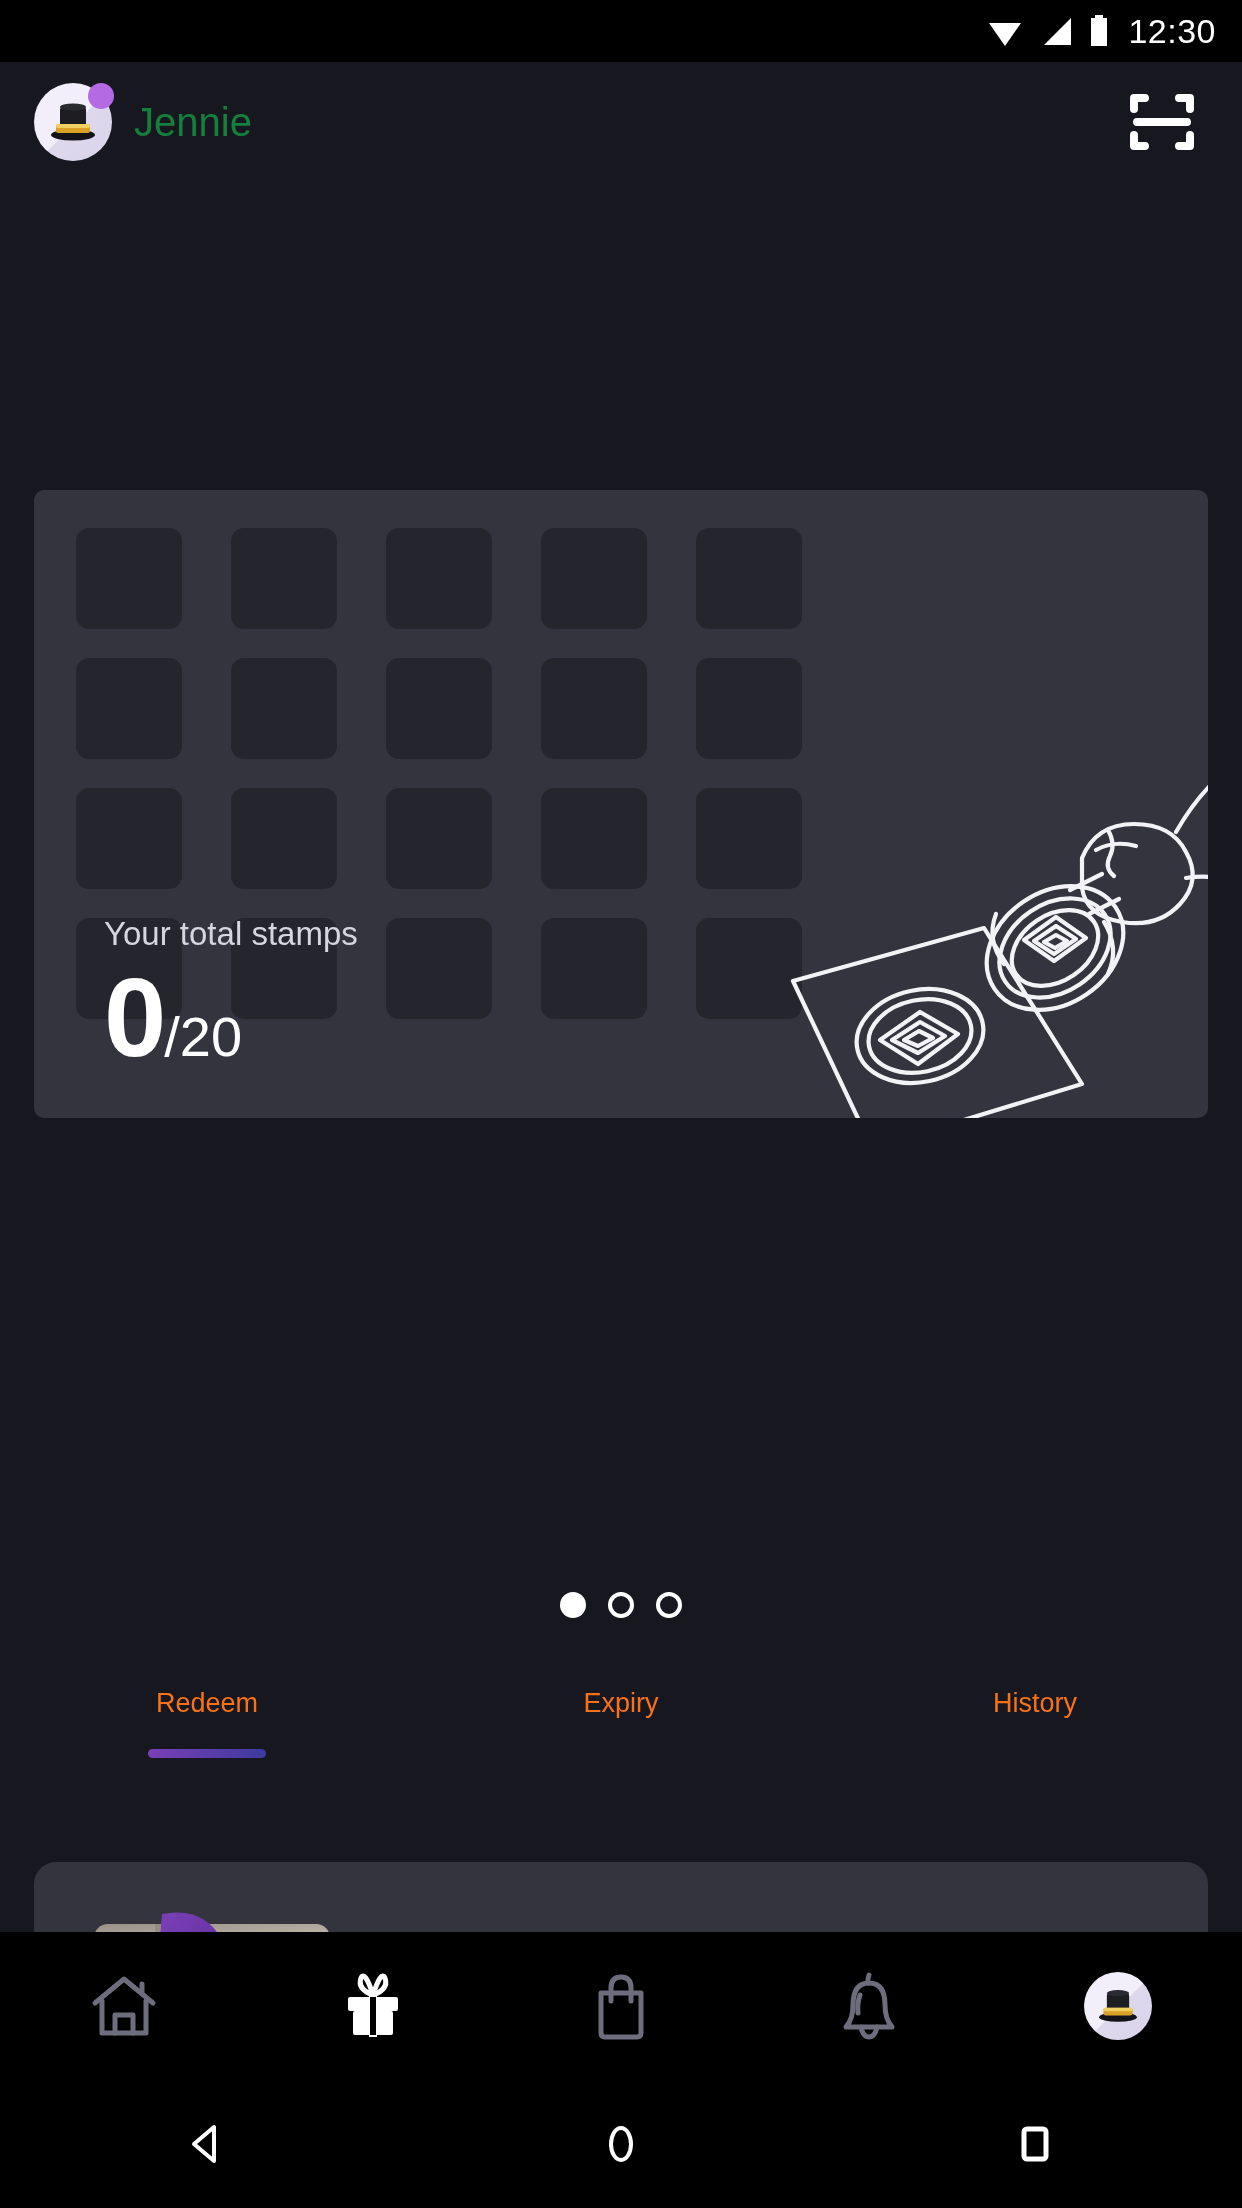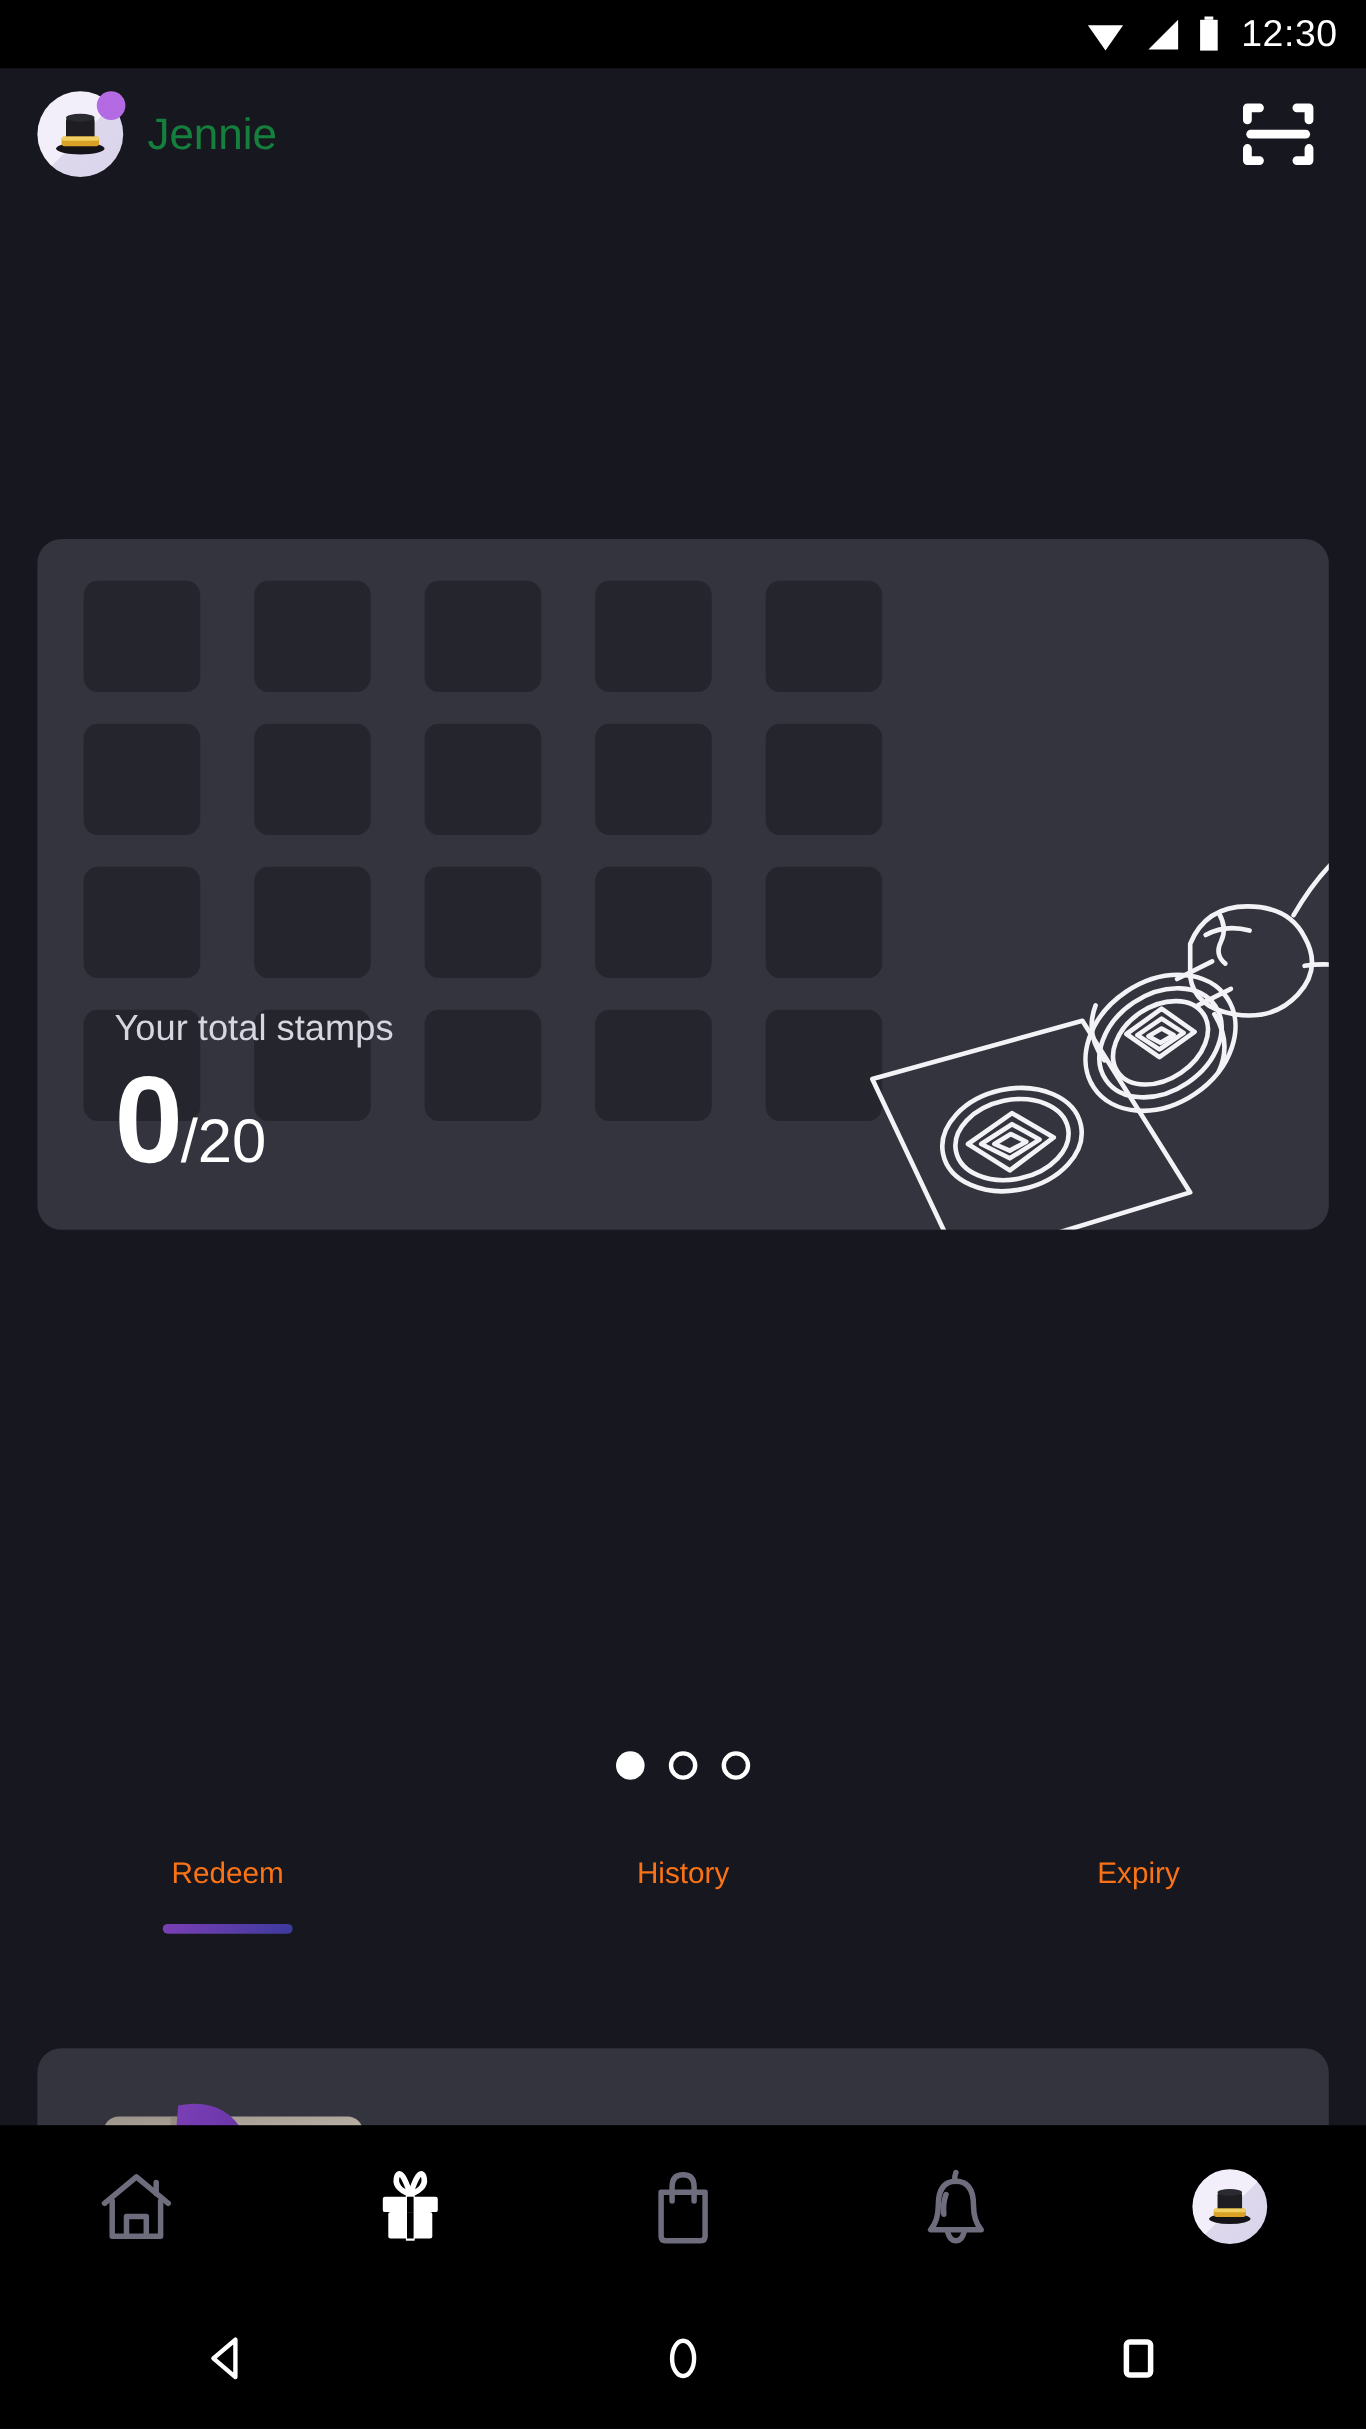"Your total stamps" .stamp-card { border-radius: 22px -> 10px }
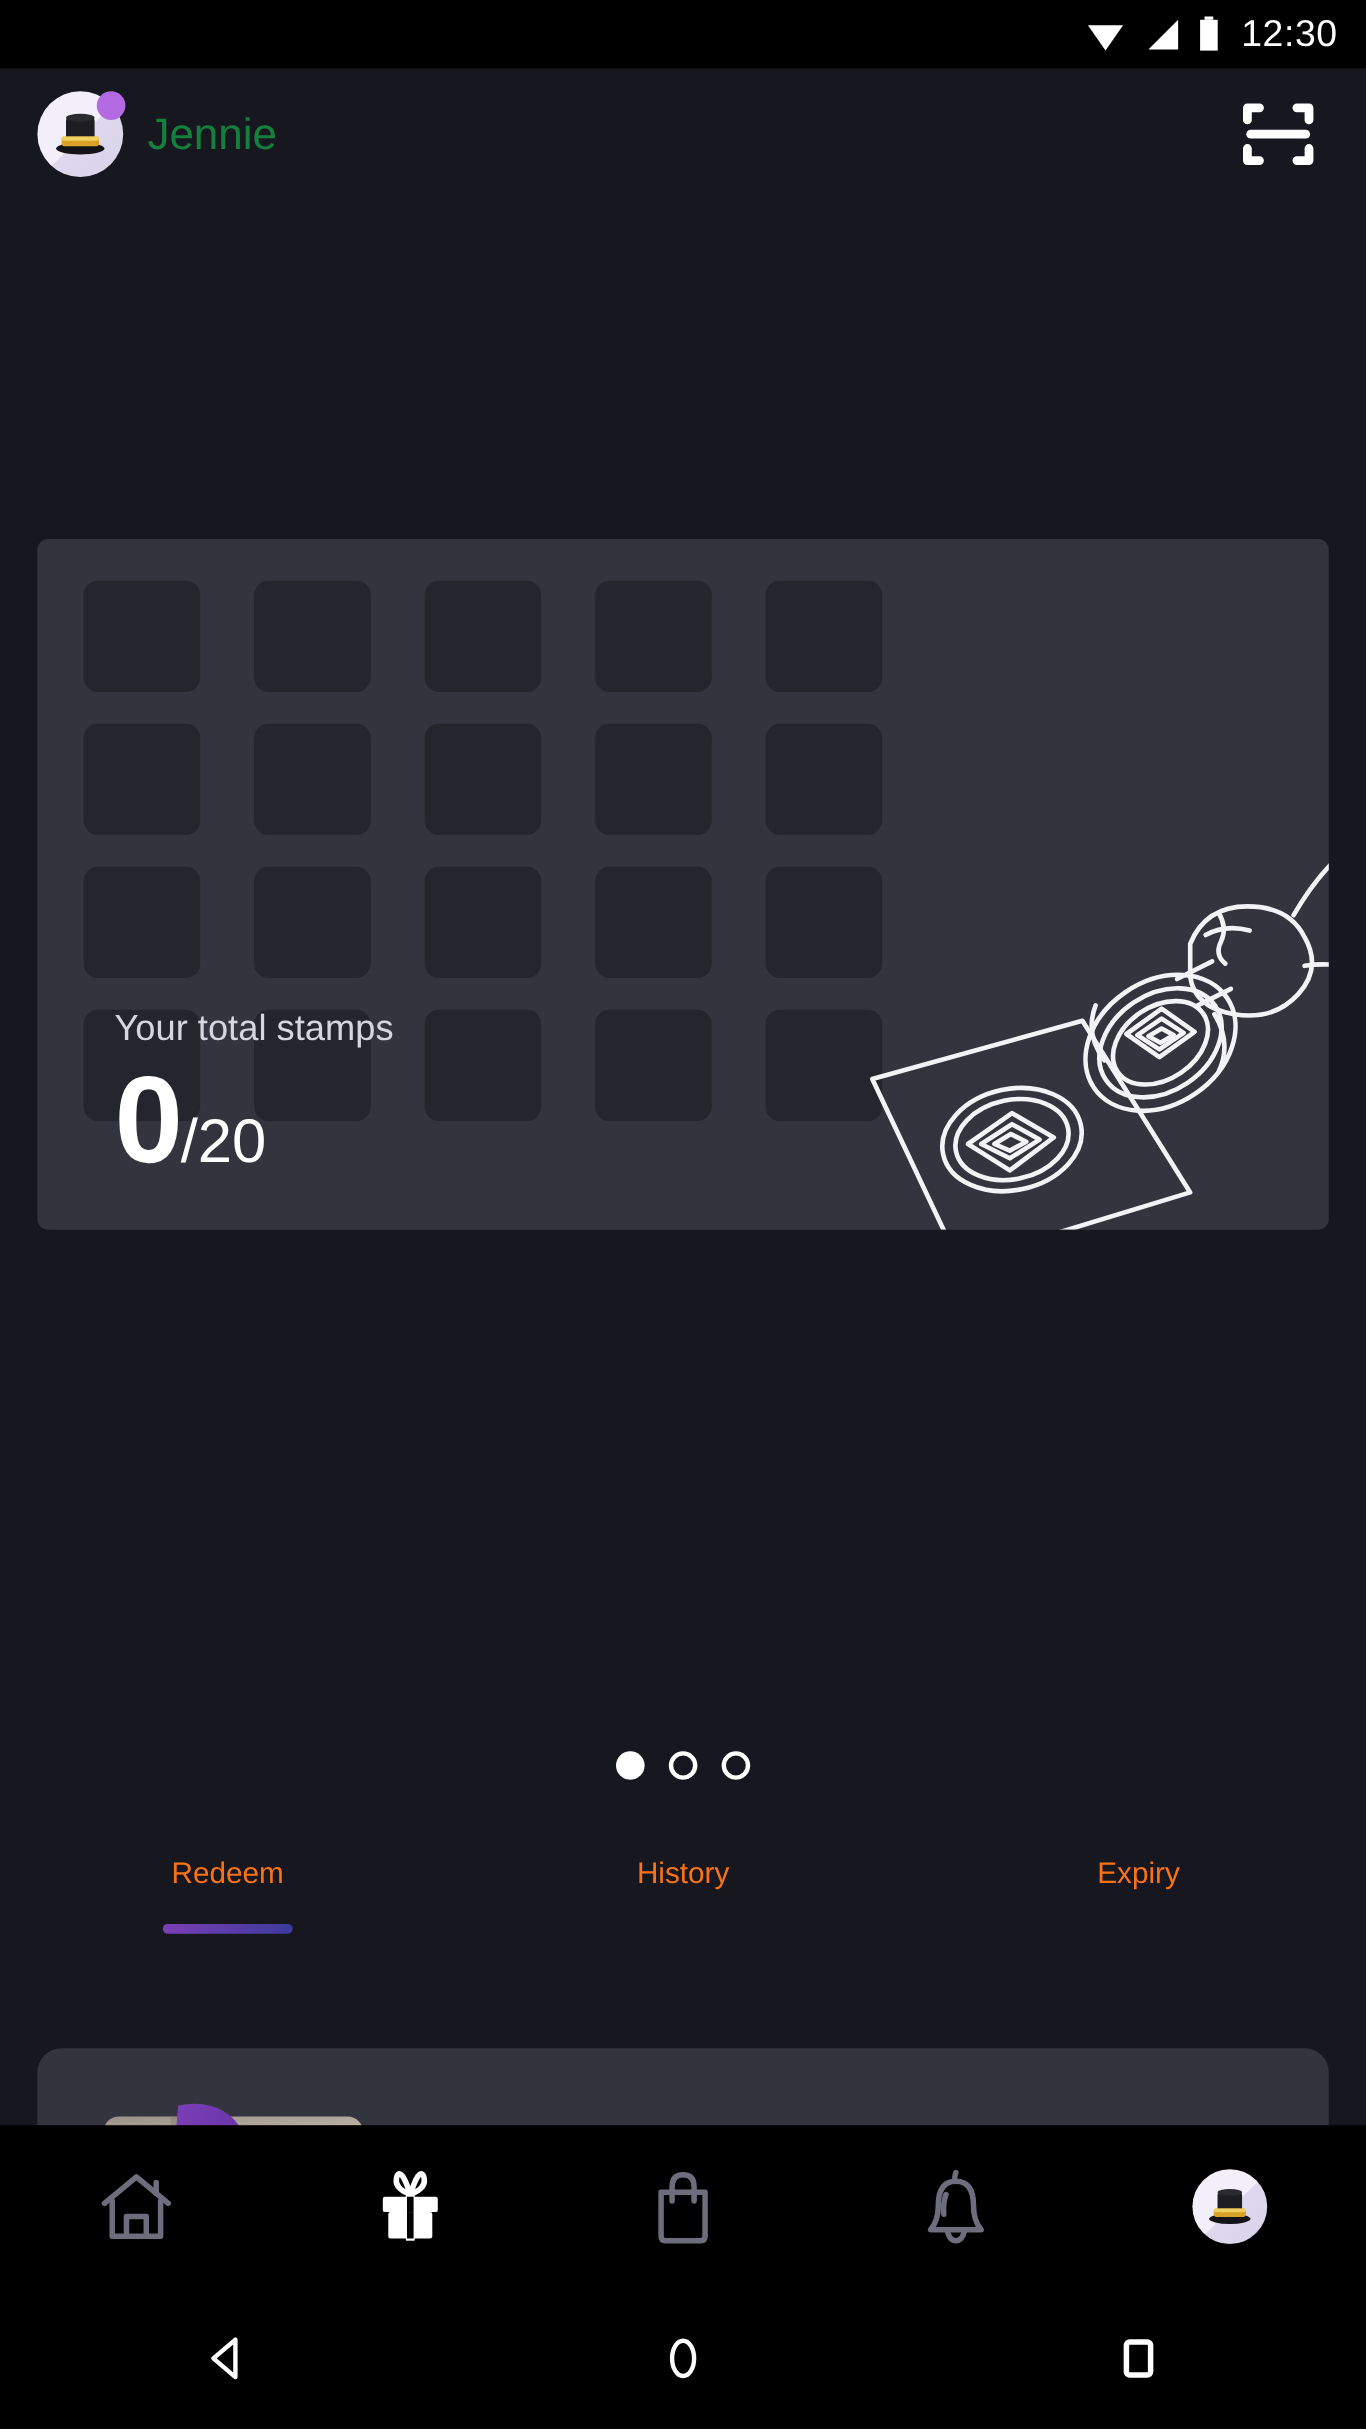"History" div.tab { order: before "Expiry" -> after "Expiry" }
